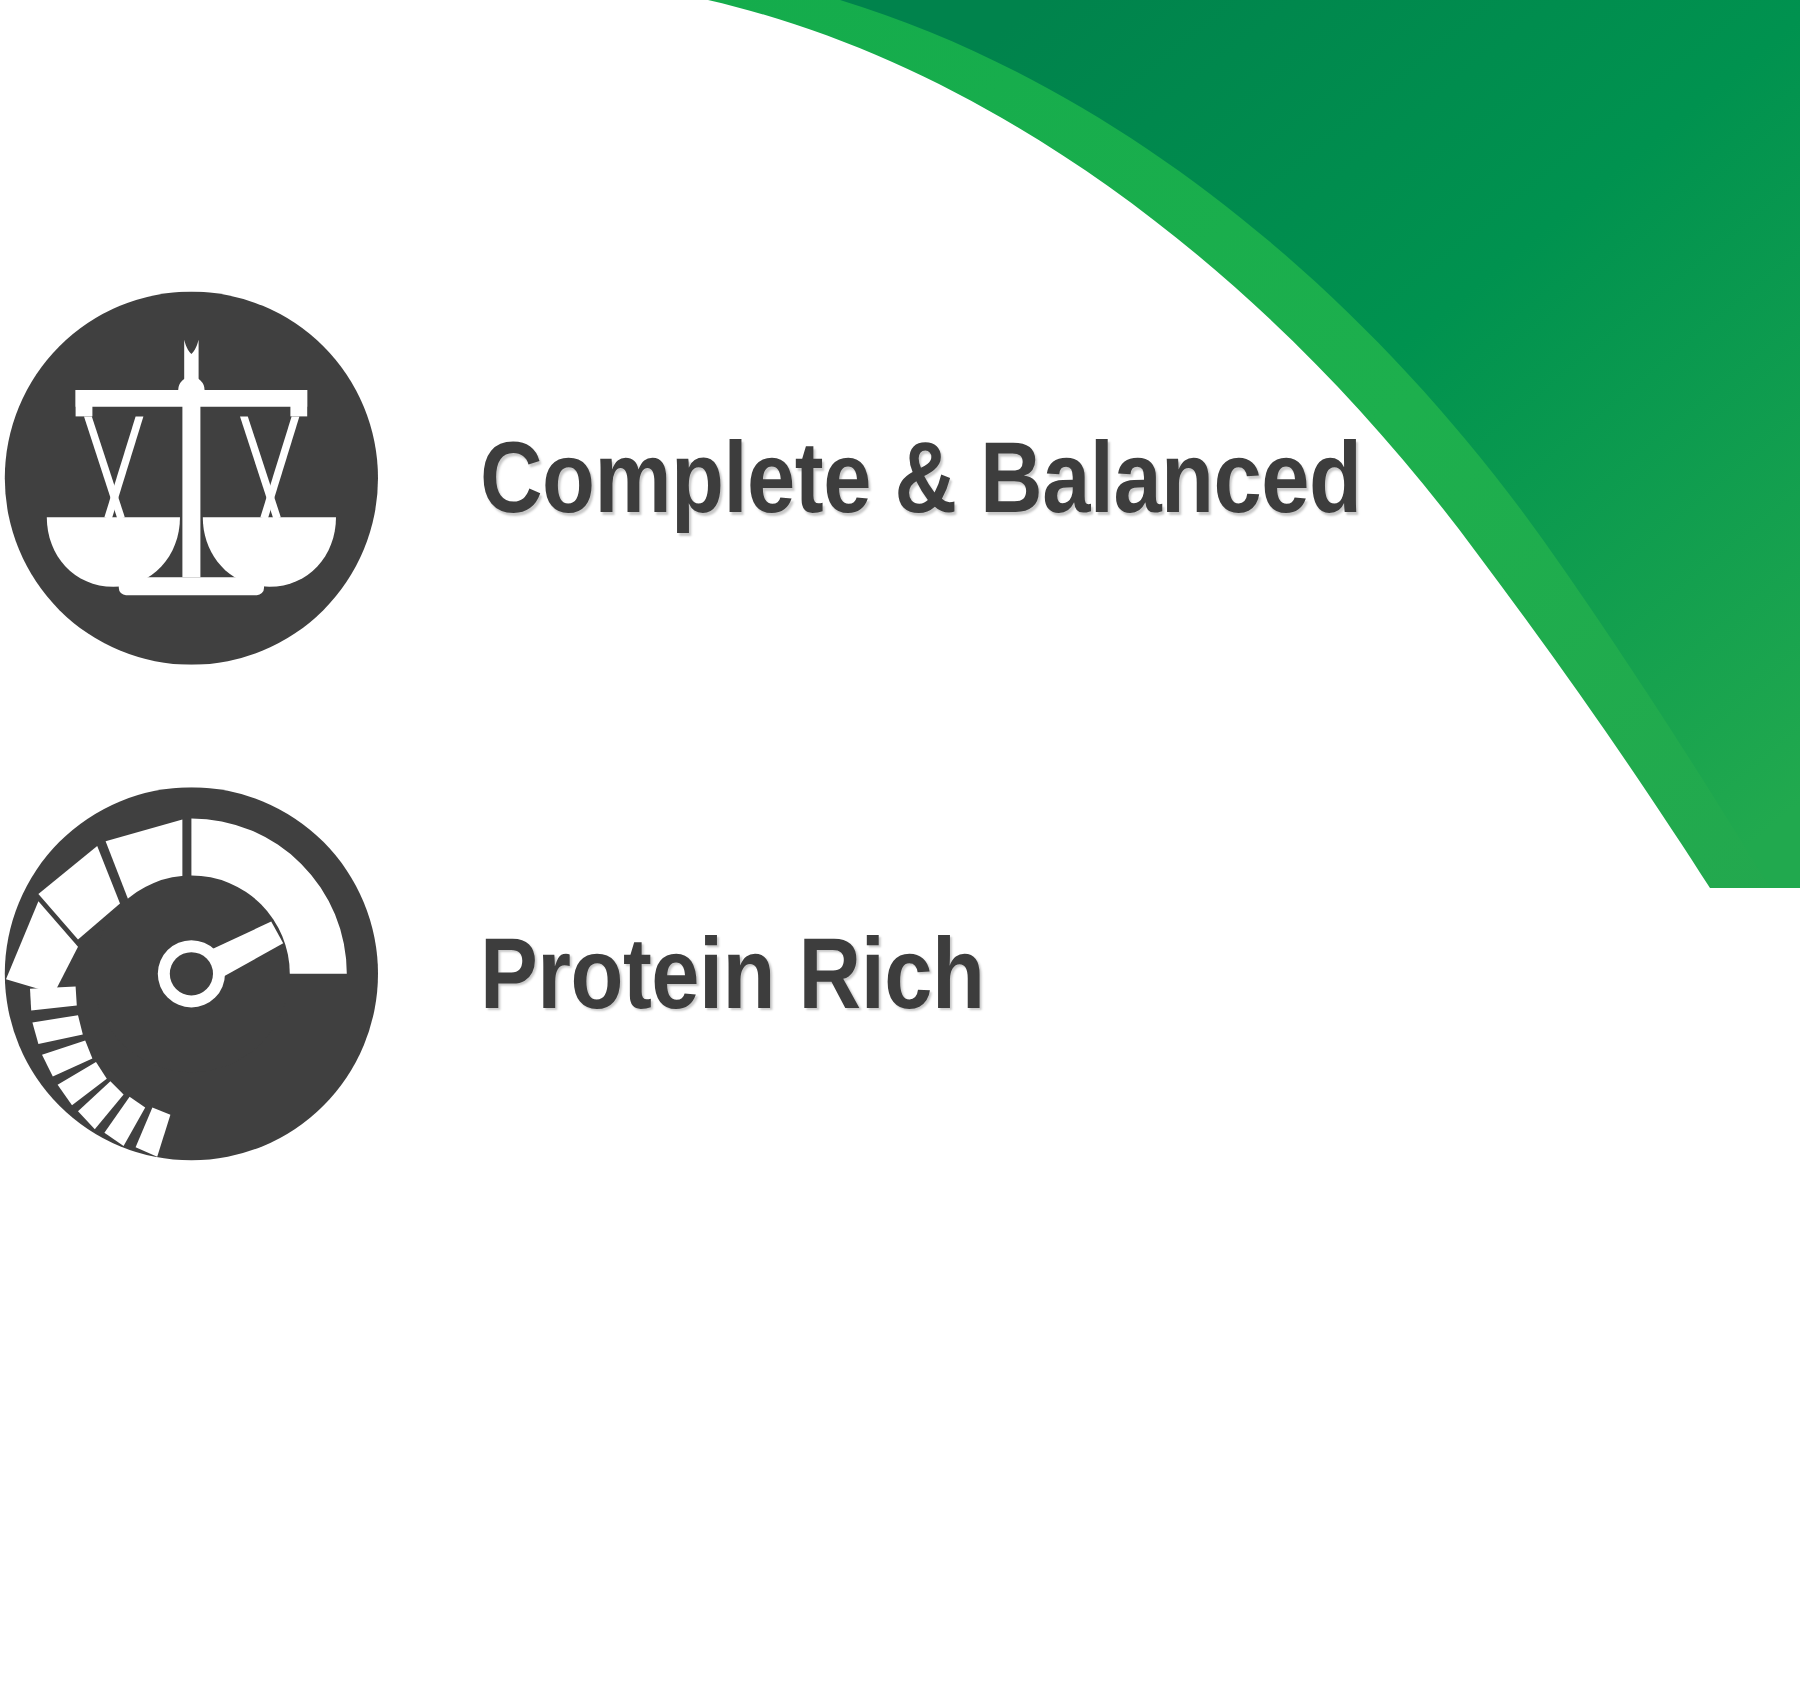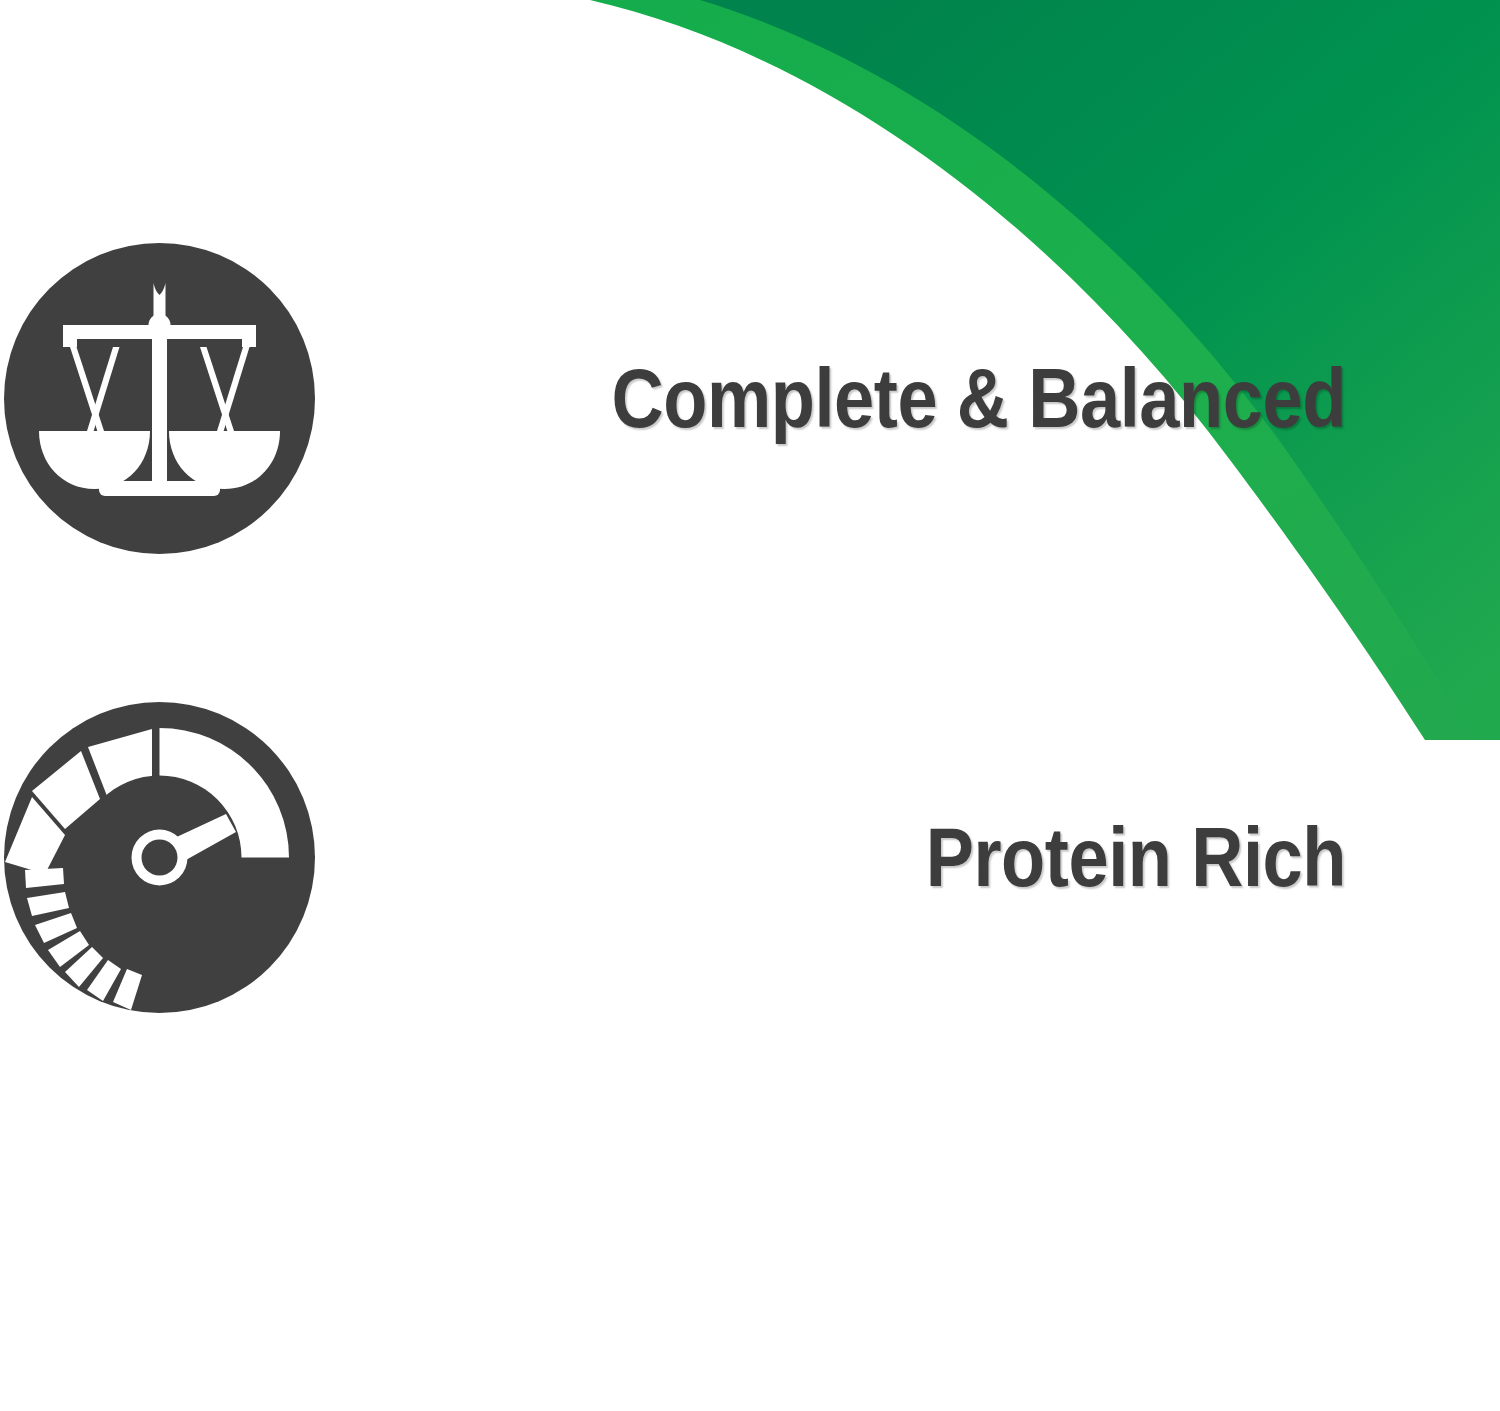"Complete & Balanced" #canvas { text-align: right -> none }
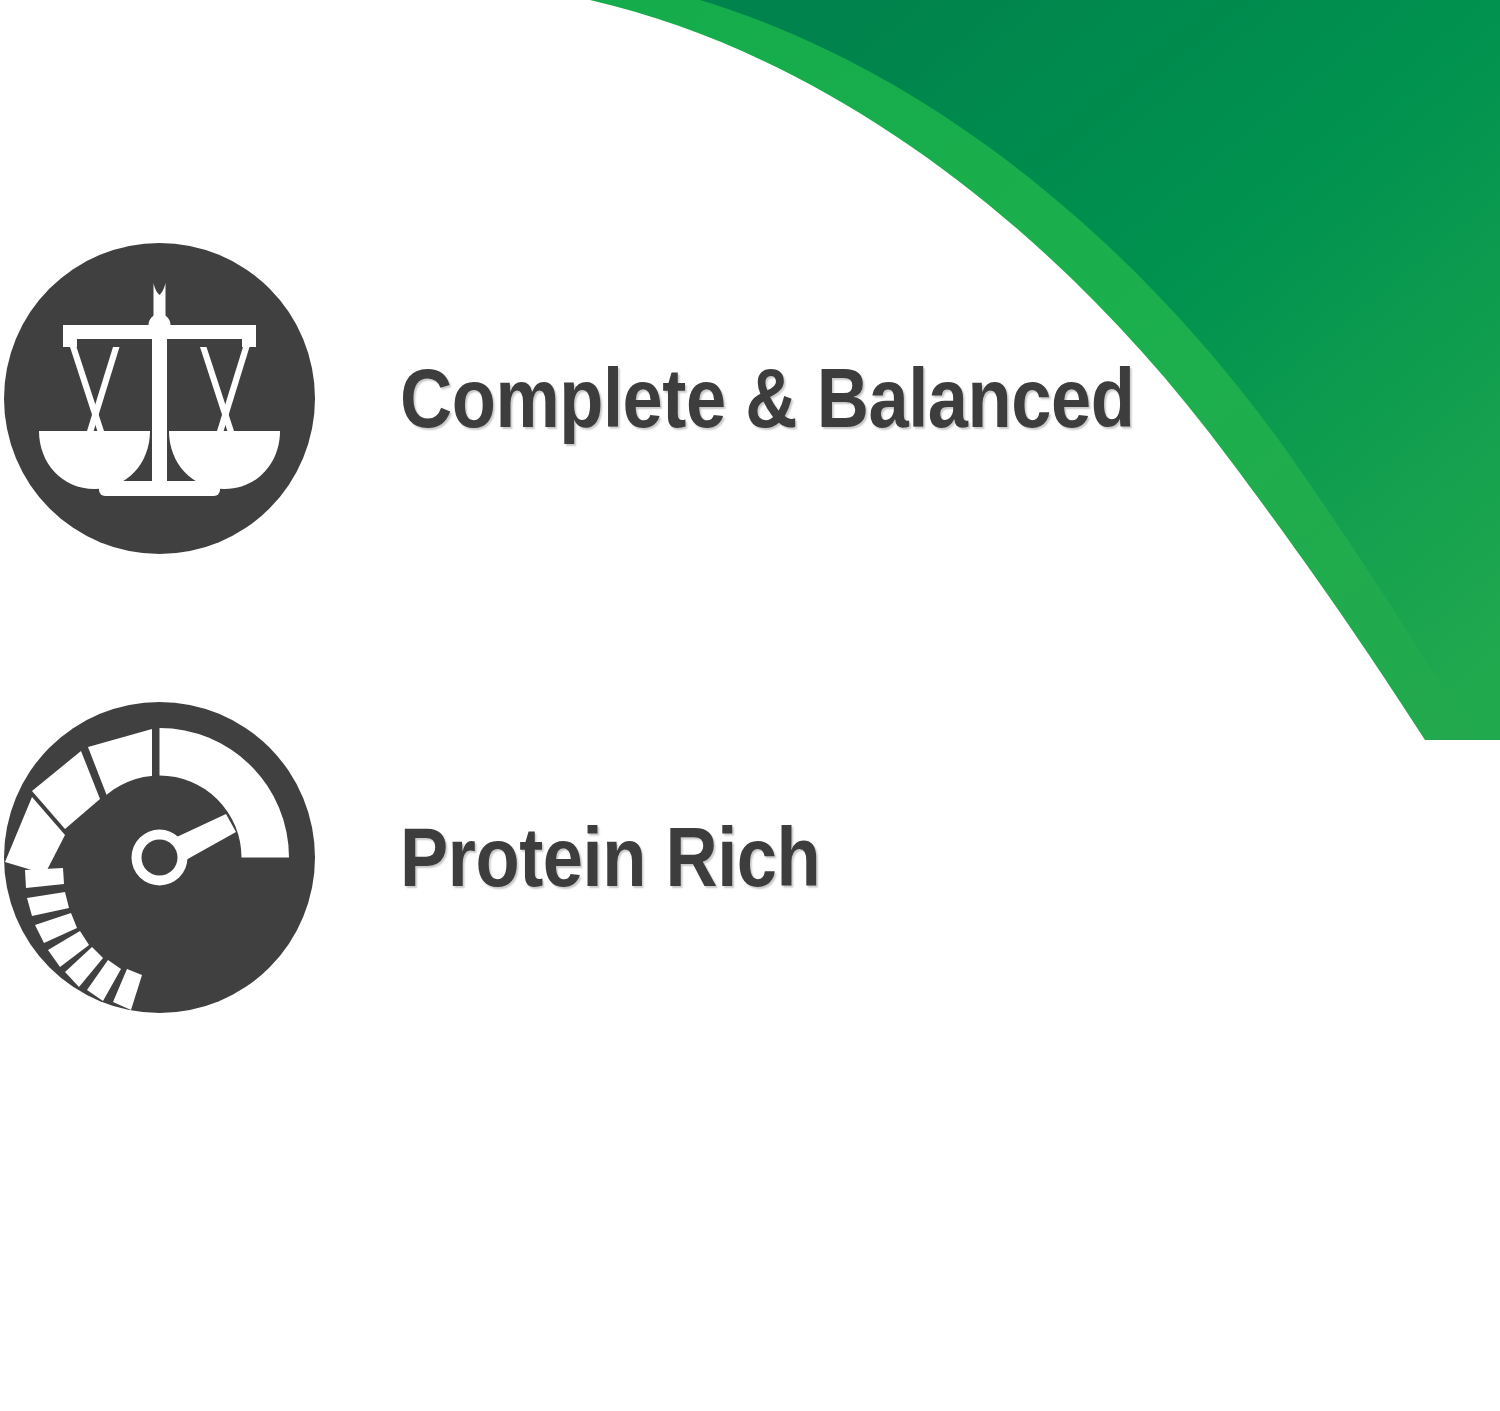"Protein Rich" #row-1 { top: 702px -> 656px }
